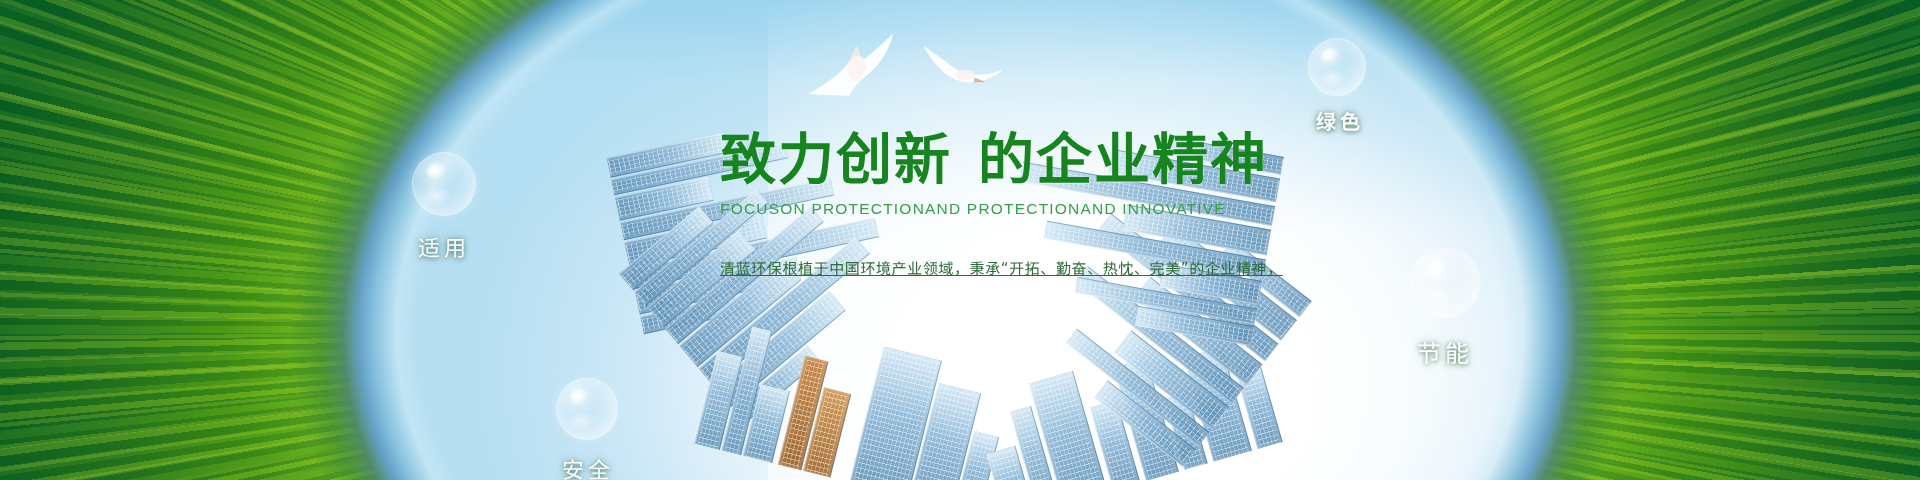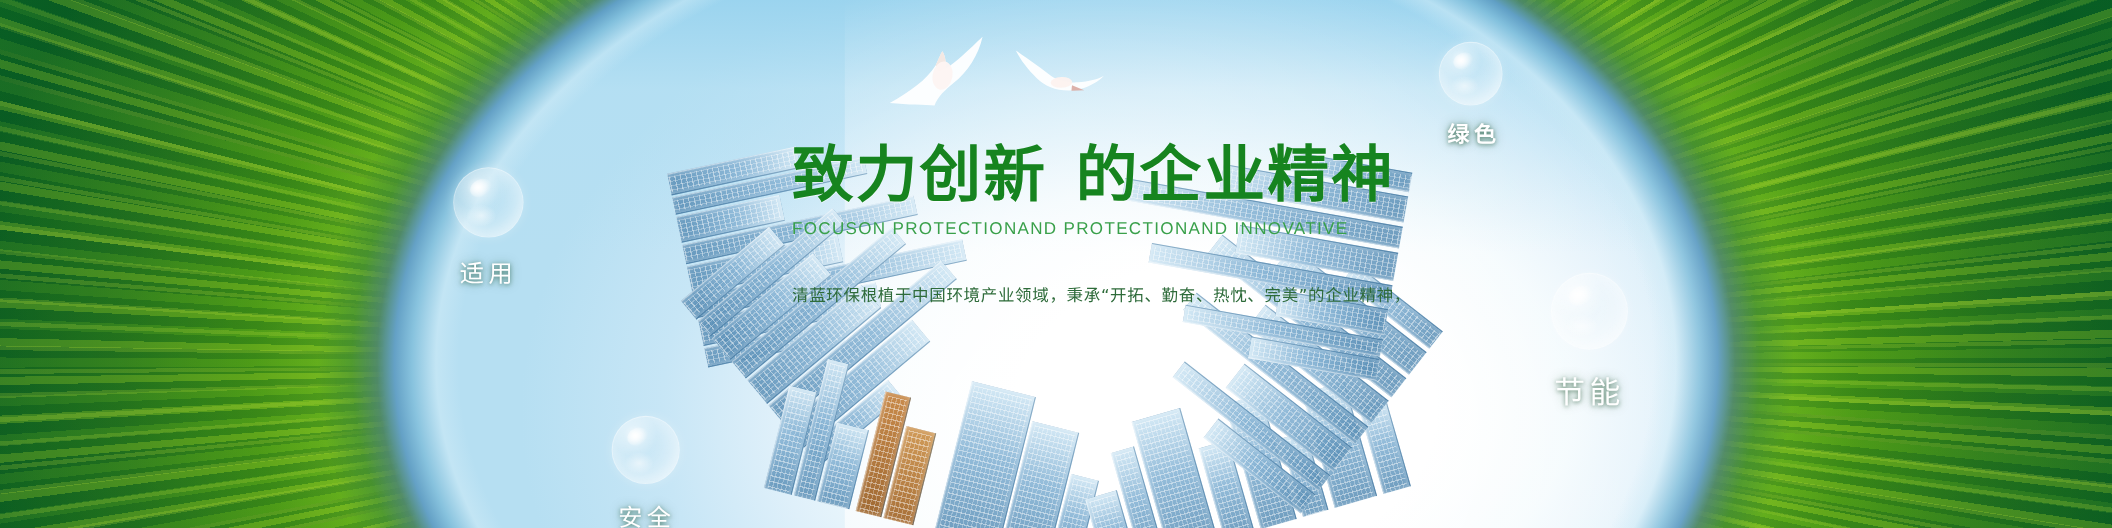"清蓝环保根植于中国环境产业领域，秉承“开拓、勤奋、热忱、完美”的企业精神，" .paragraph div { text-decoration: none -> underline }
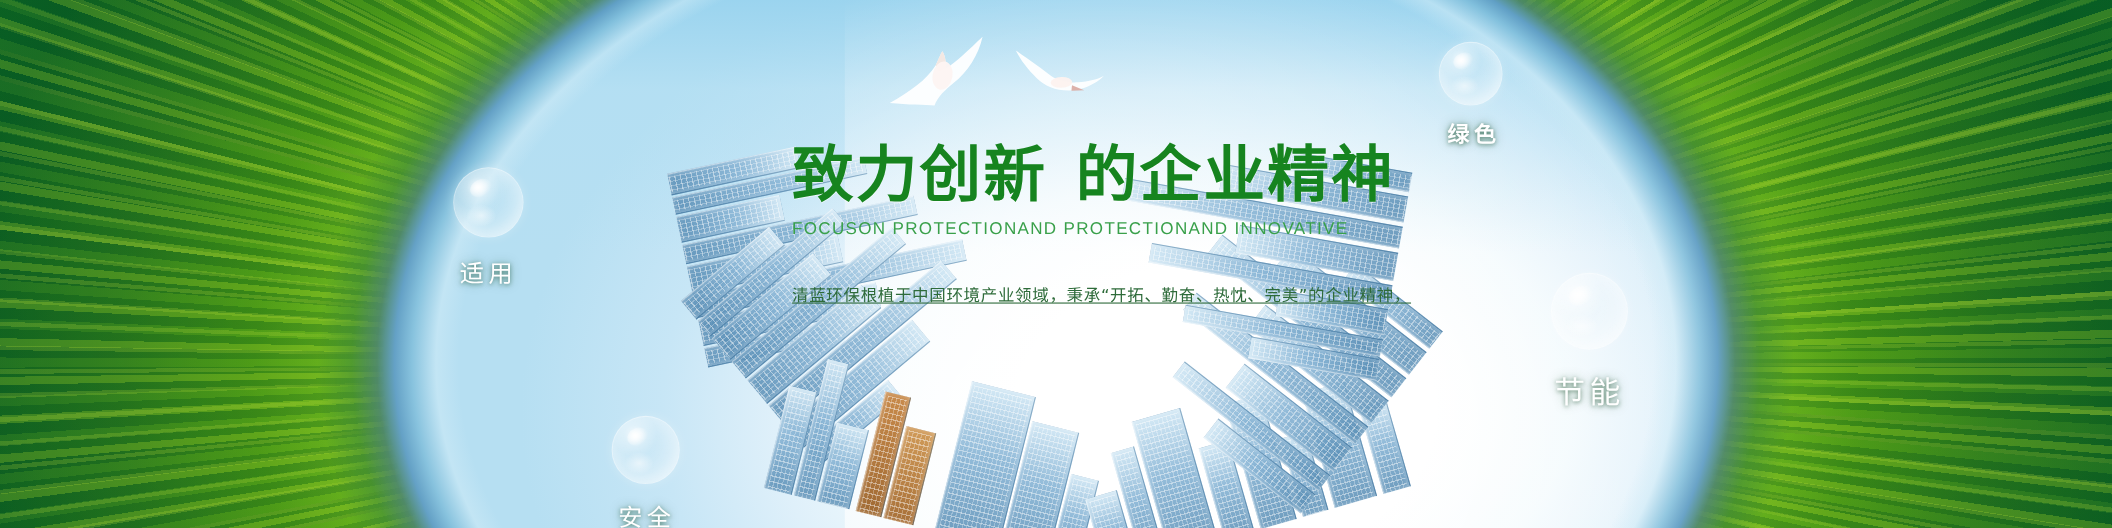"节能" div.feature-label { font-size: 28px -> 24px }
